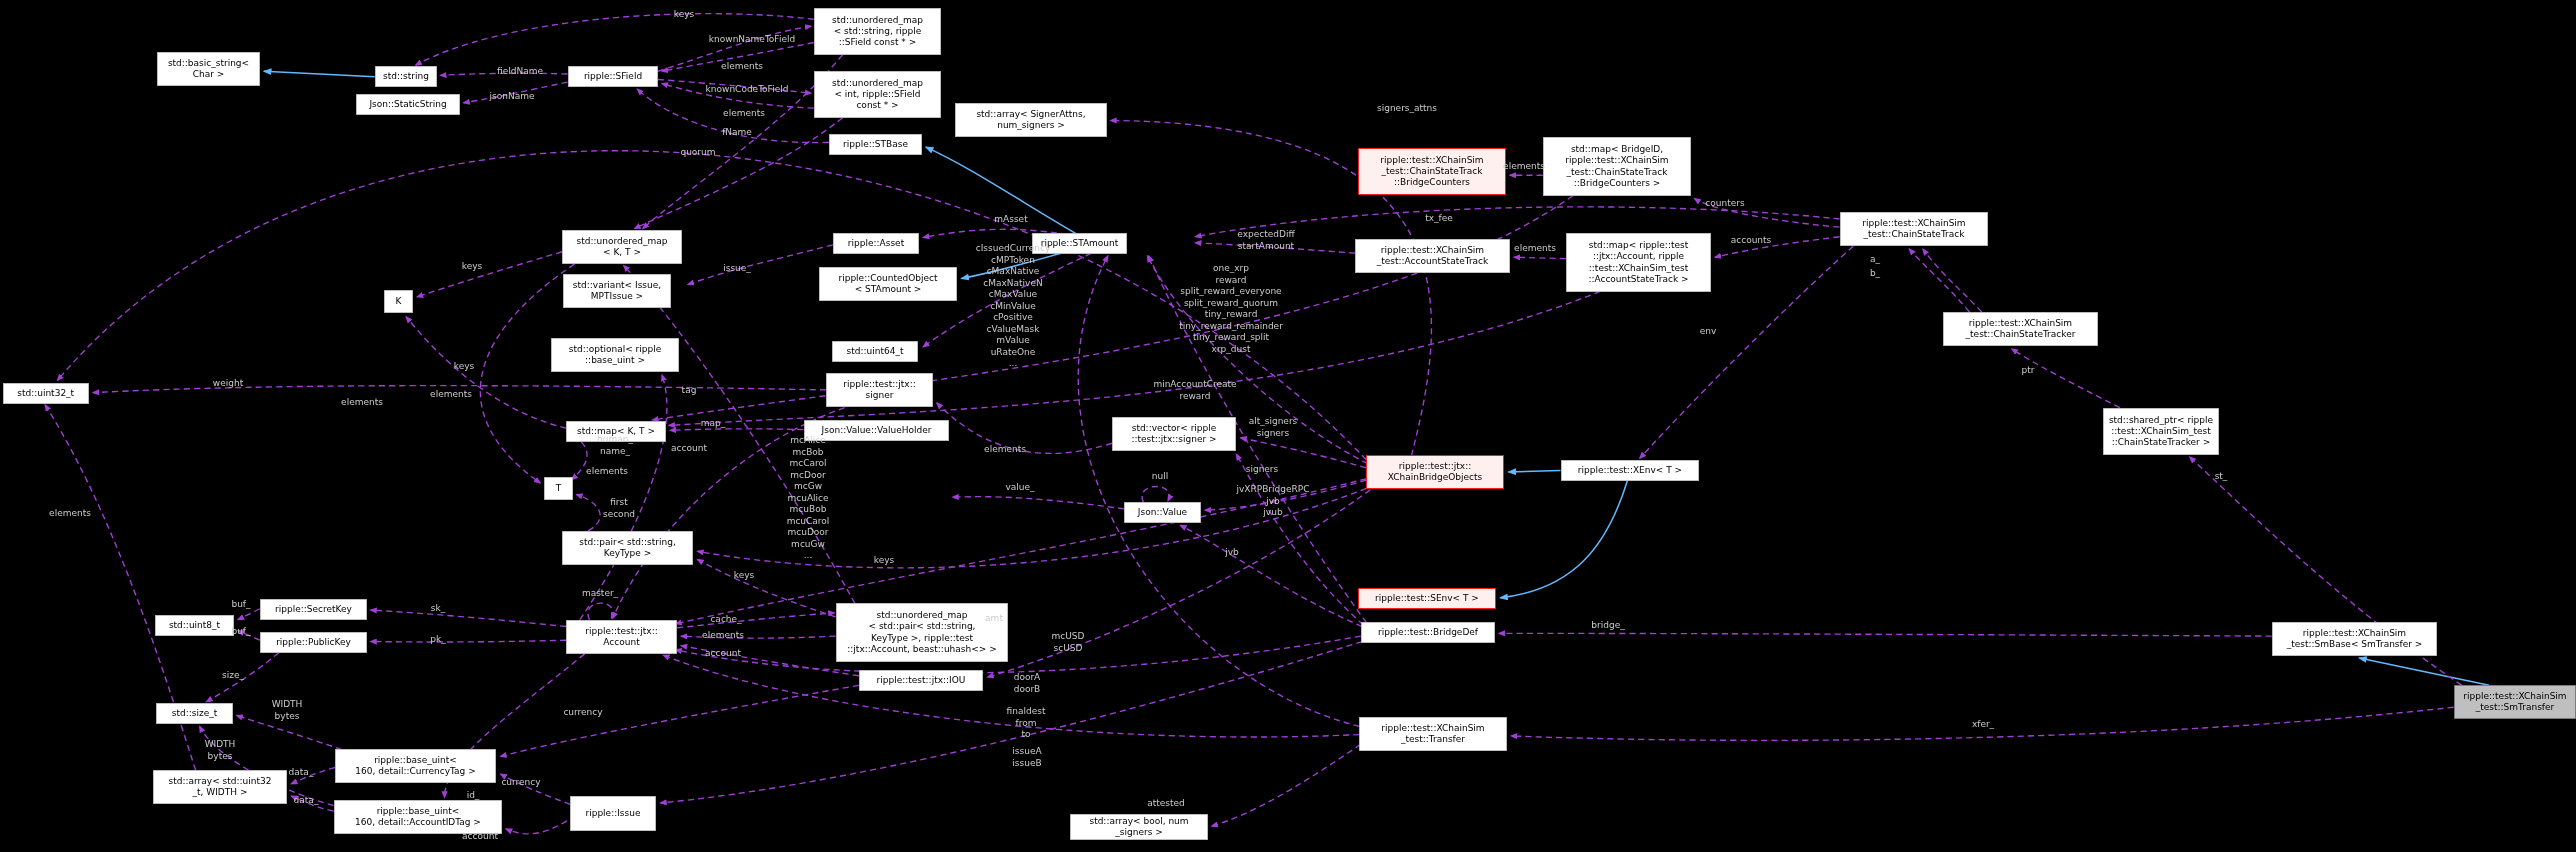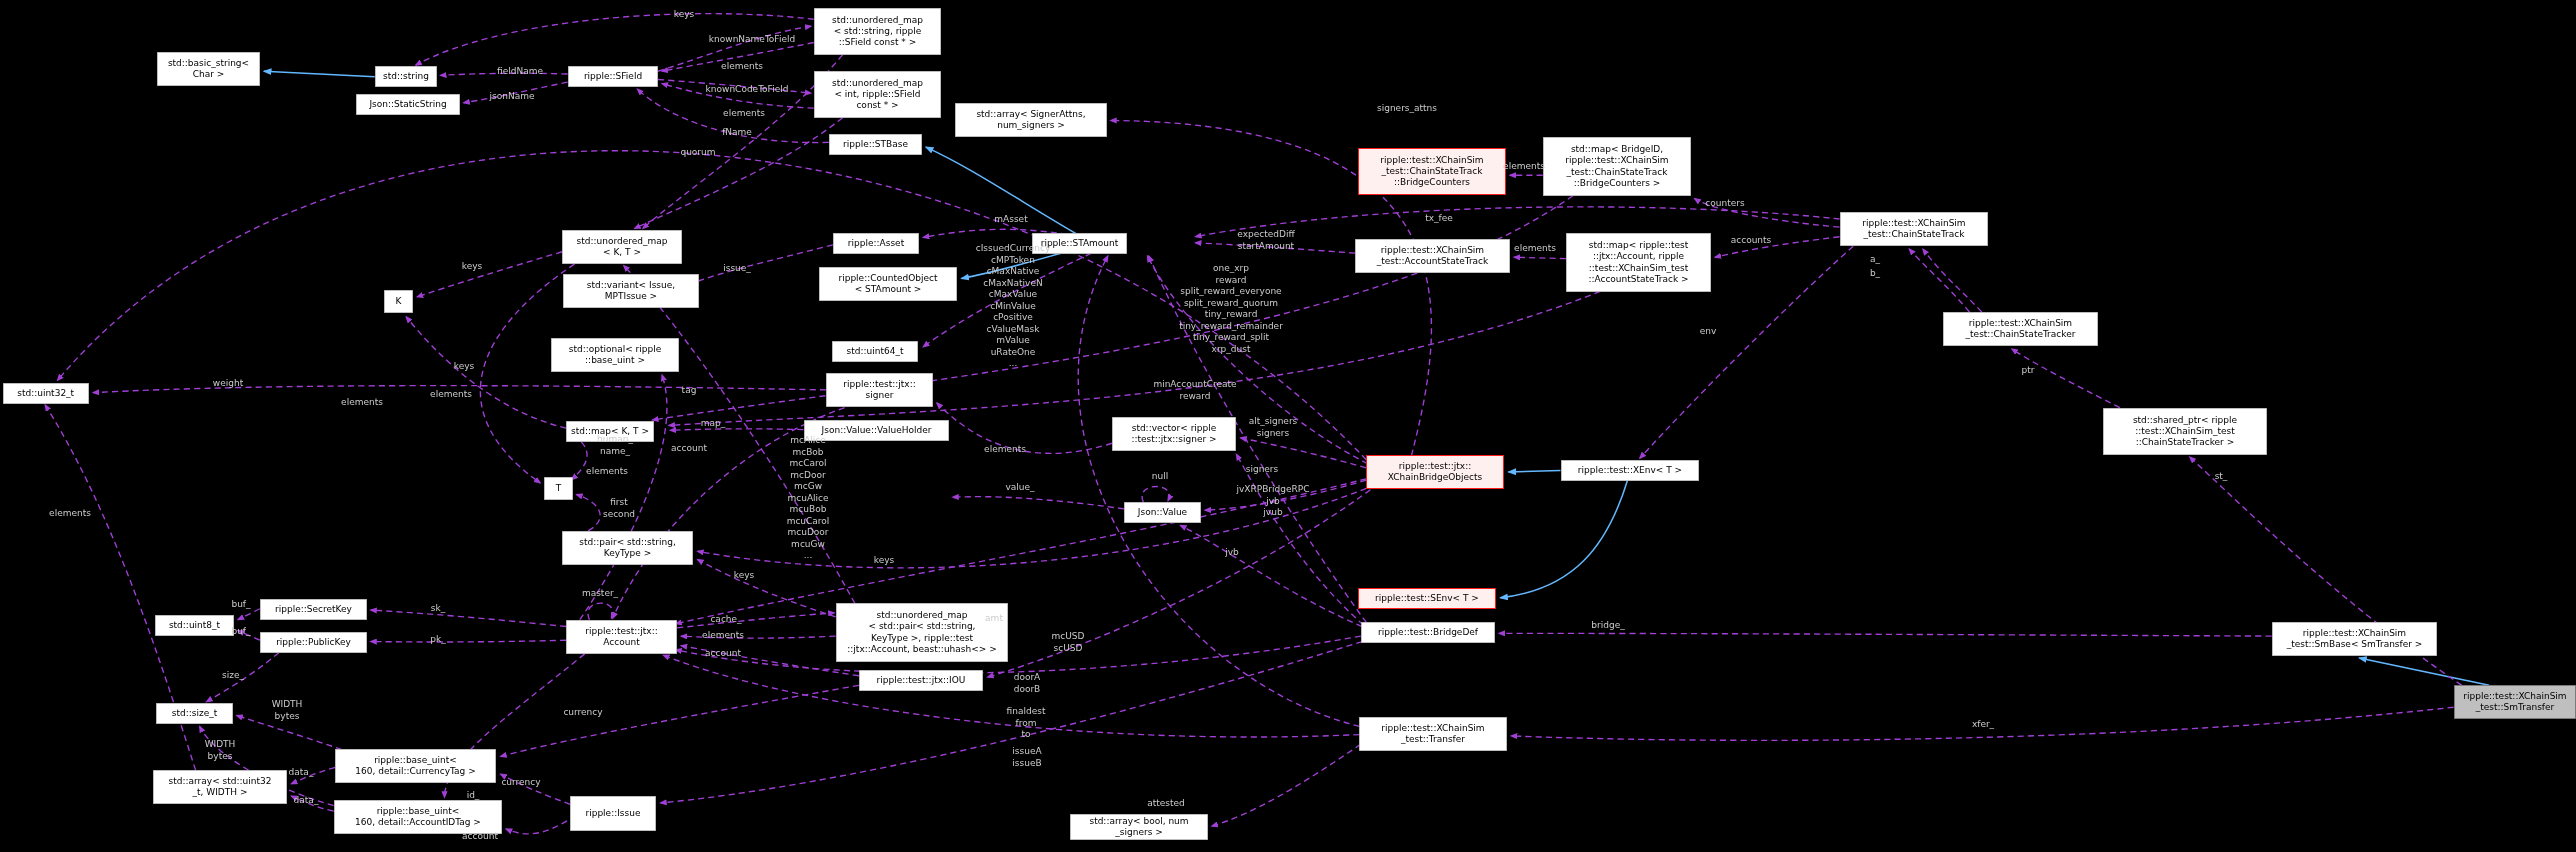"std::variant< Issue," div.node { width: 136px -> 108px }
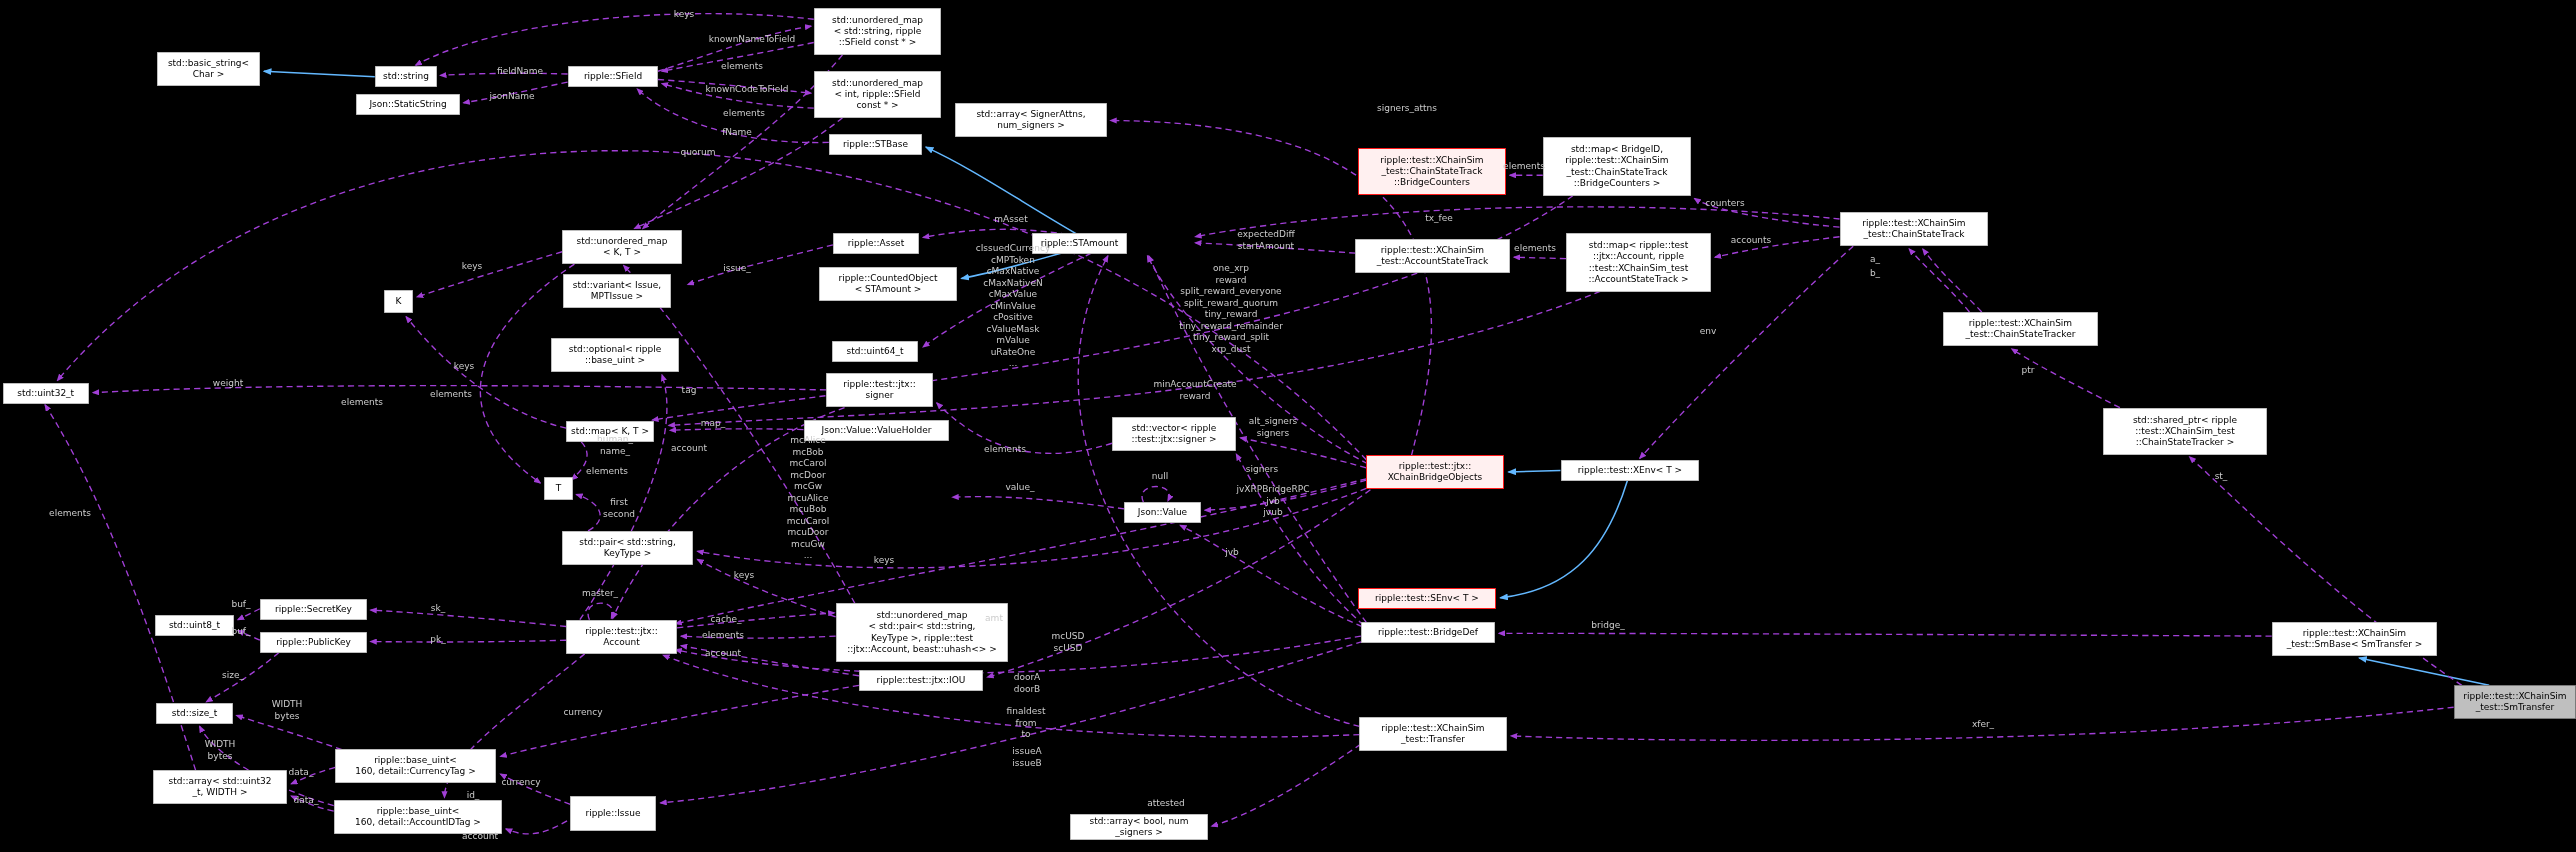"std::shared_ptr< ripple" div.node { width: 164px -> 116px }
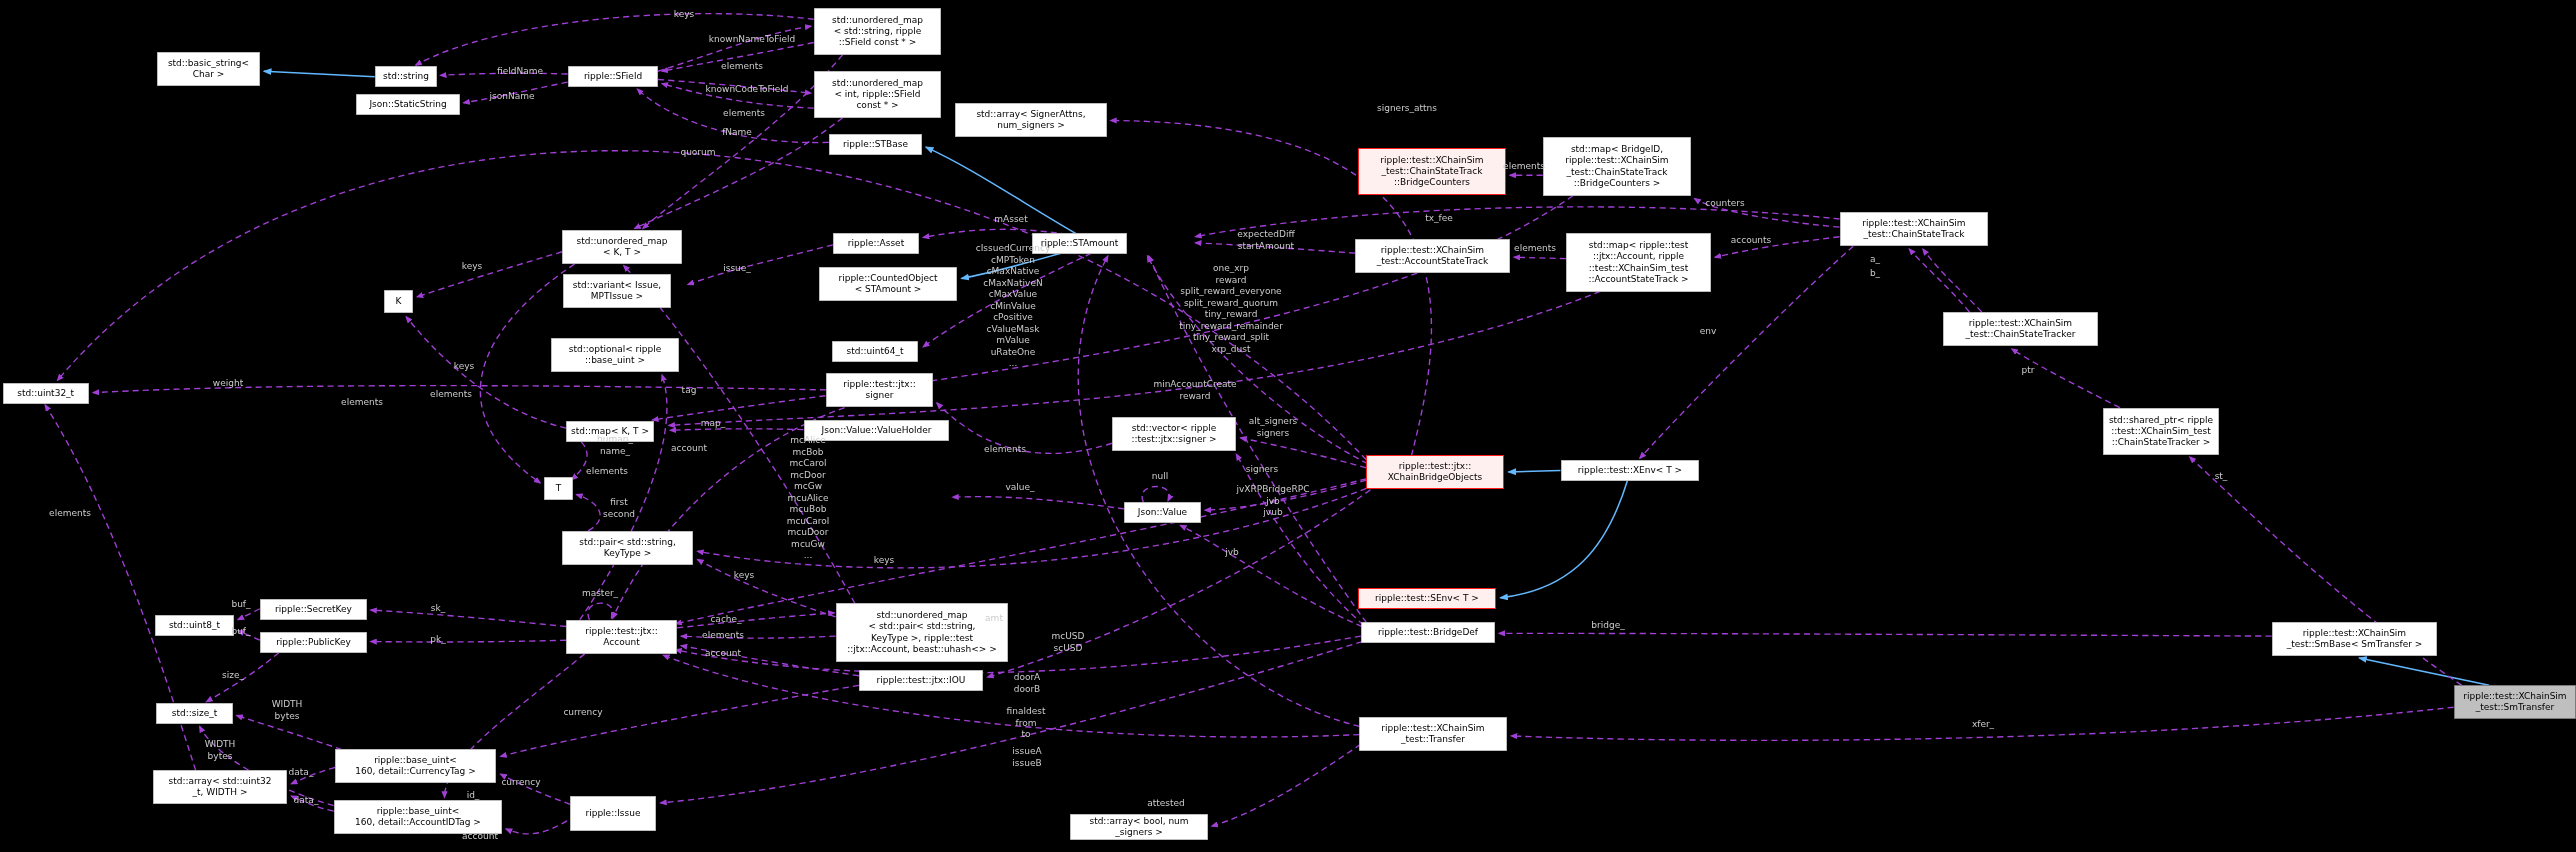"std::map< K, T >" div.node { width: 88px -> 100px }
